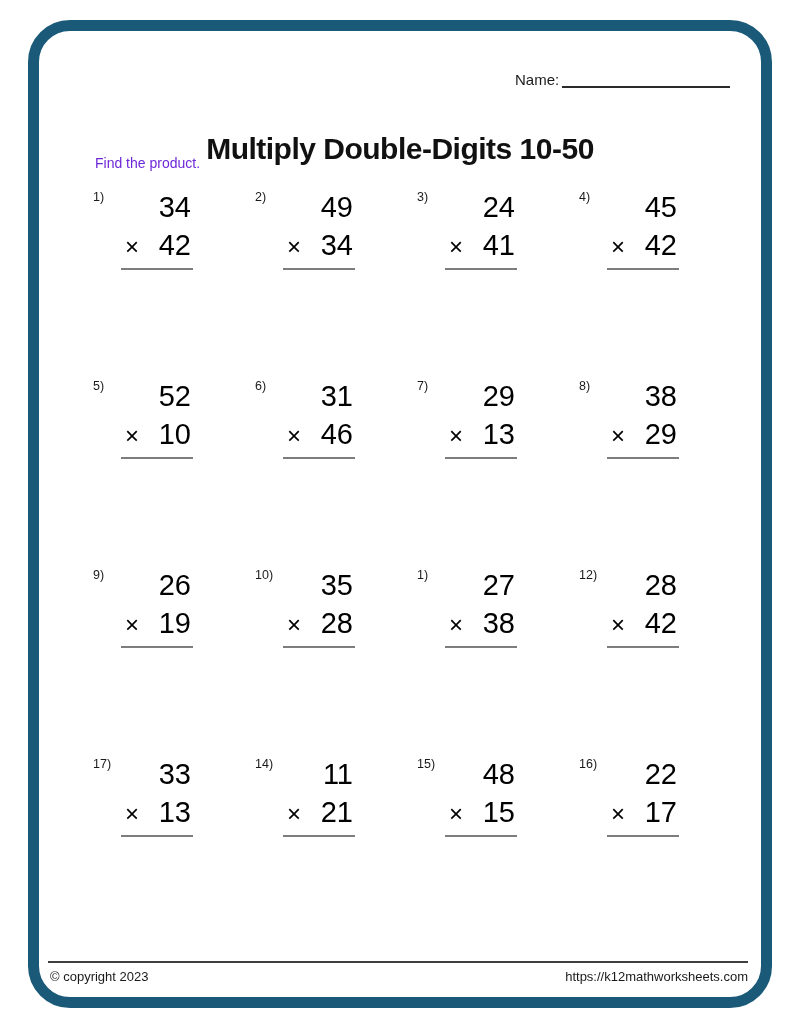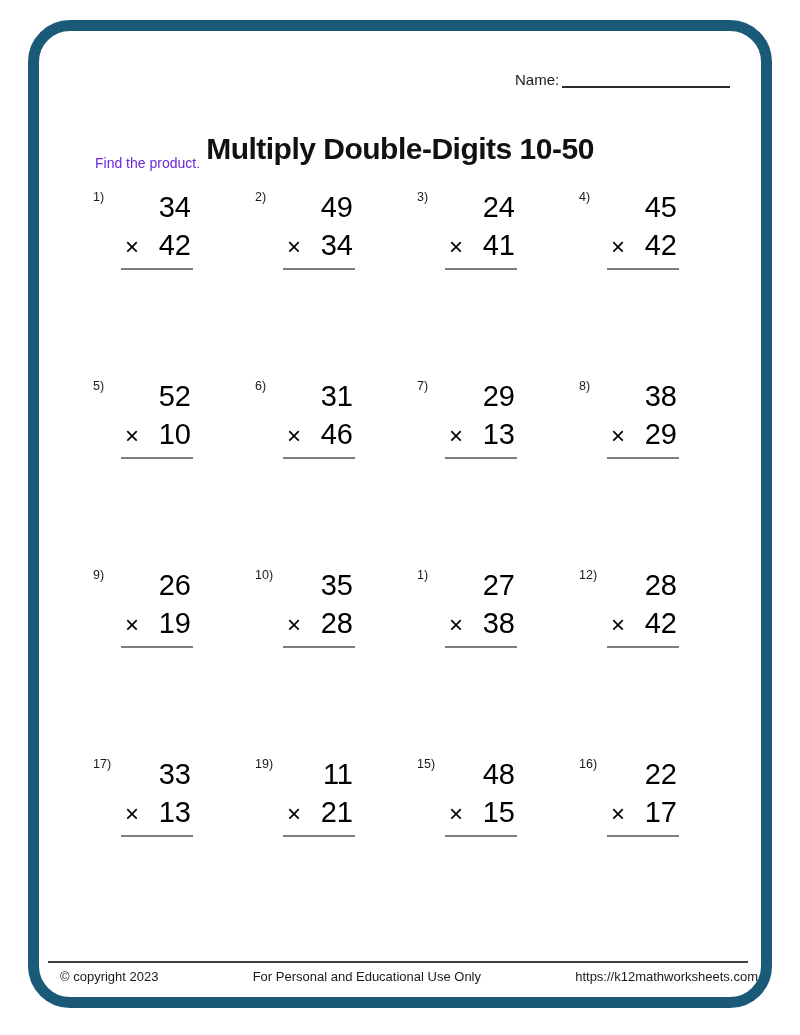"19)" span.problem-number { text: 19 -> 14 }
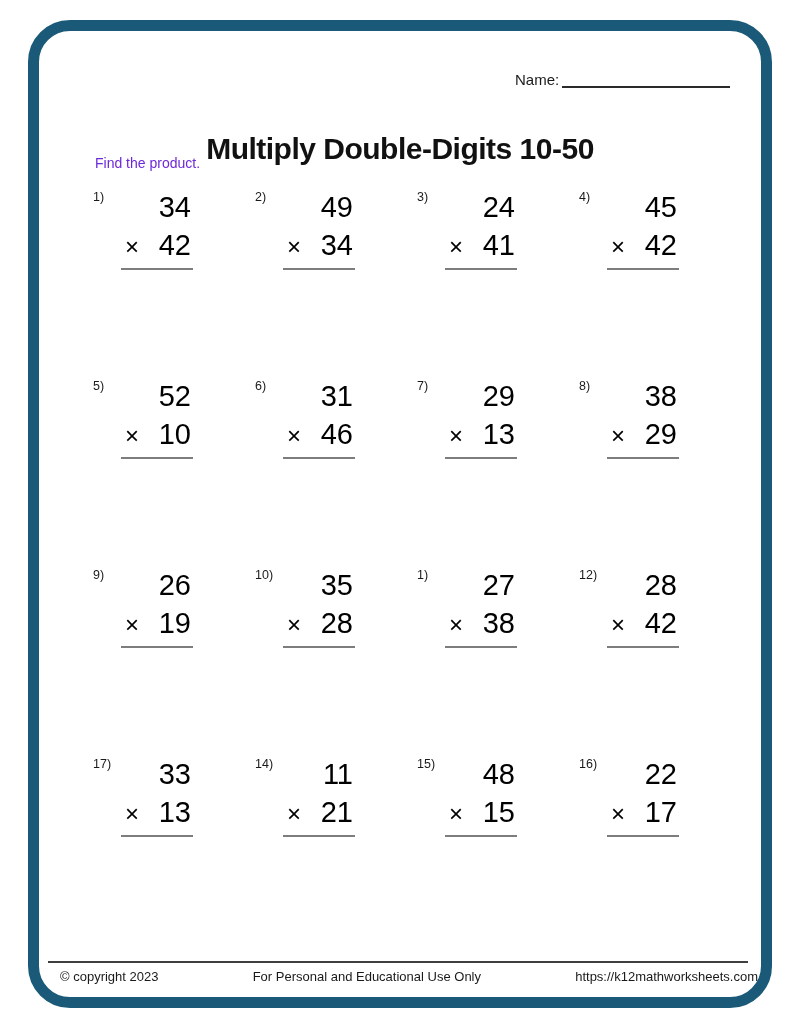"© copyright 2023" .footer-row { left: 60px -> 50px }
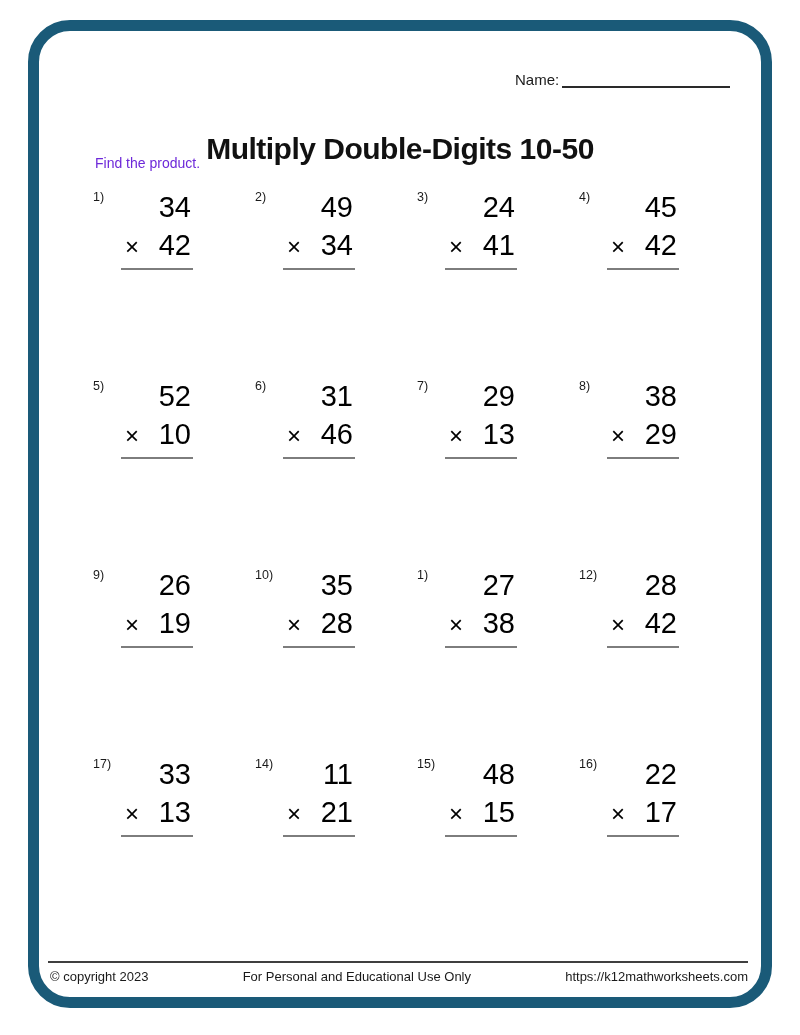"For Personal and Educational Use" span { html: <span>For Personal and Educational Use Only</span> -> none }
